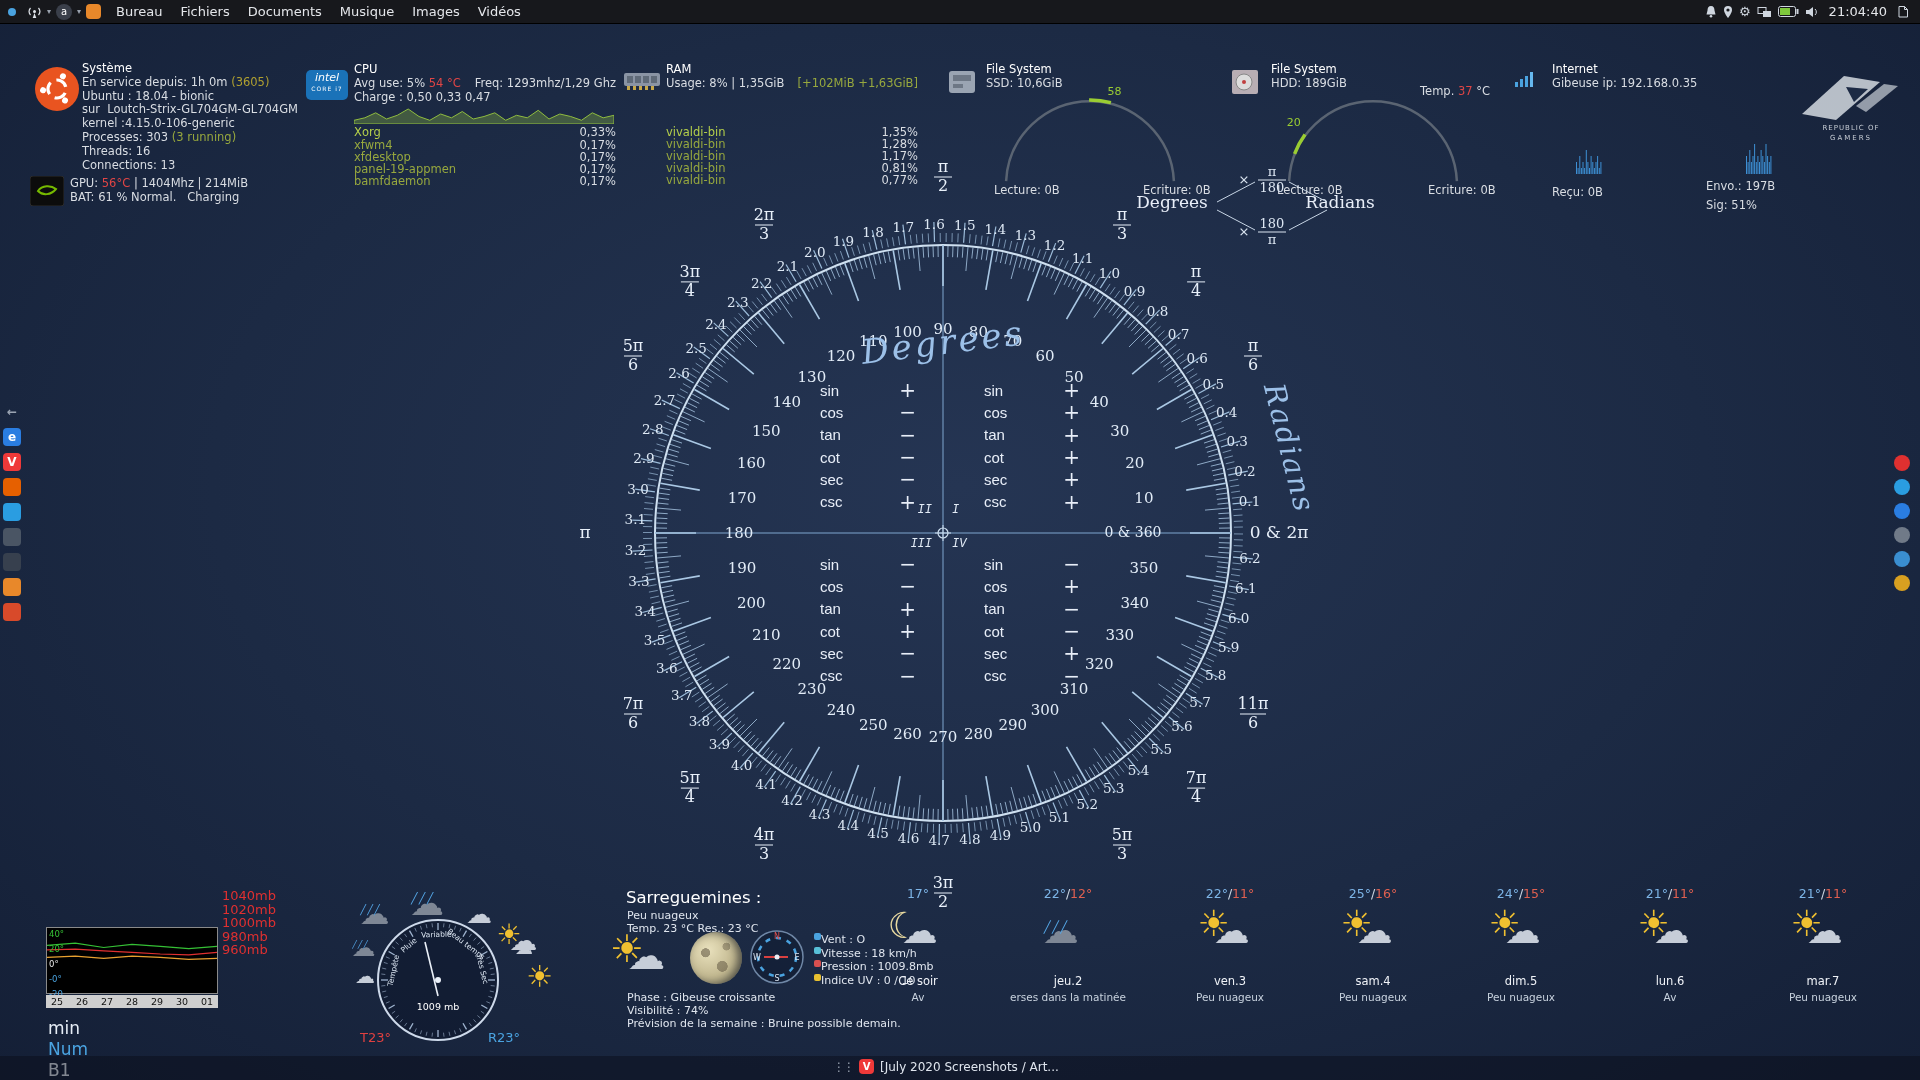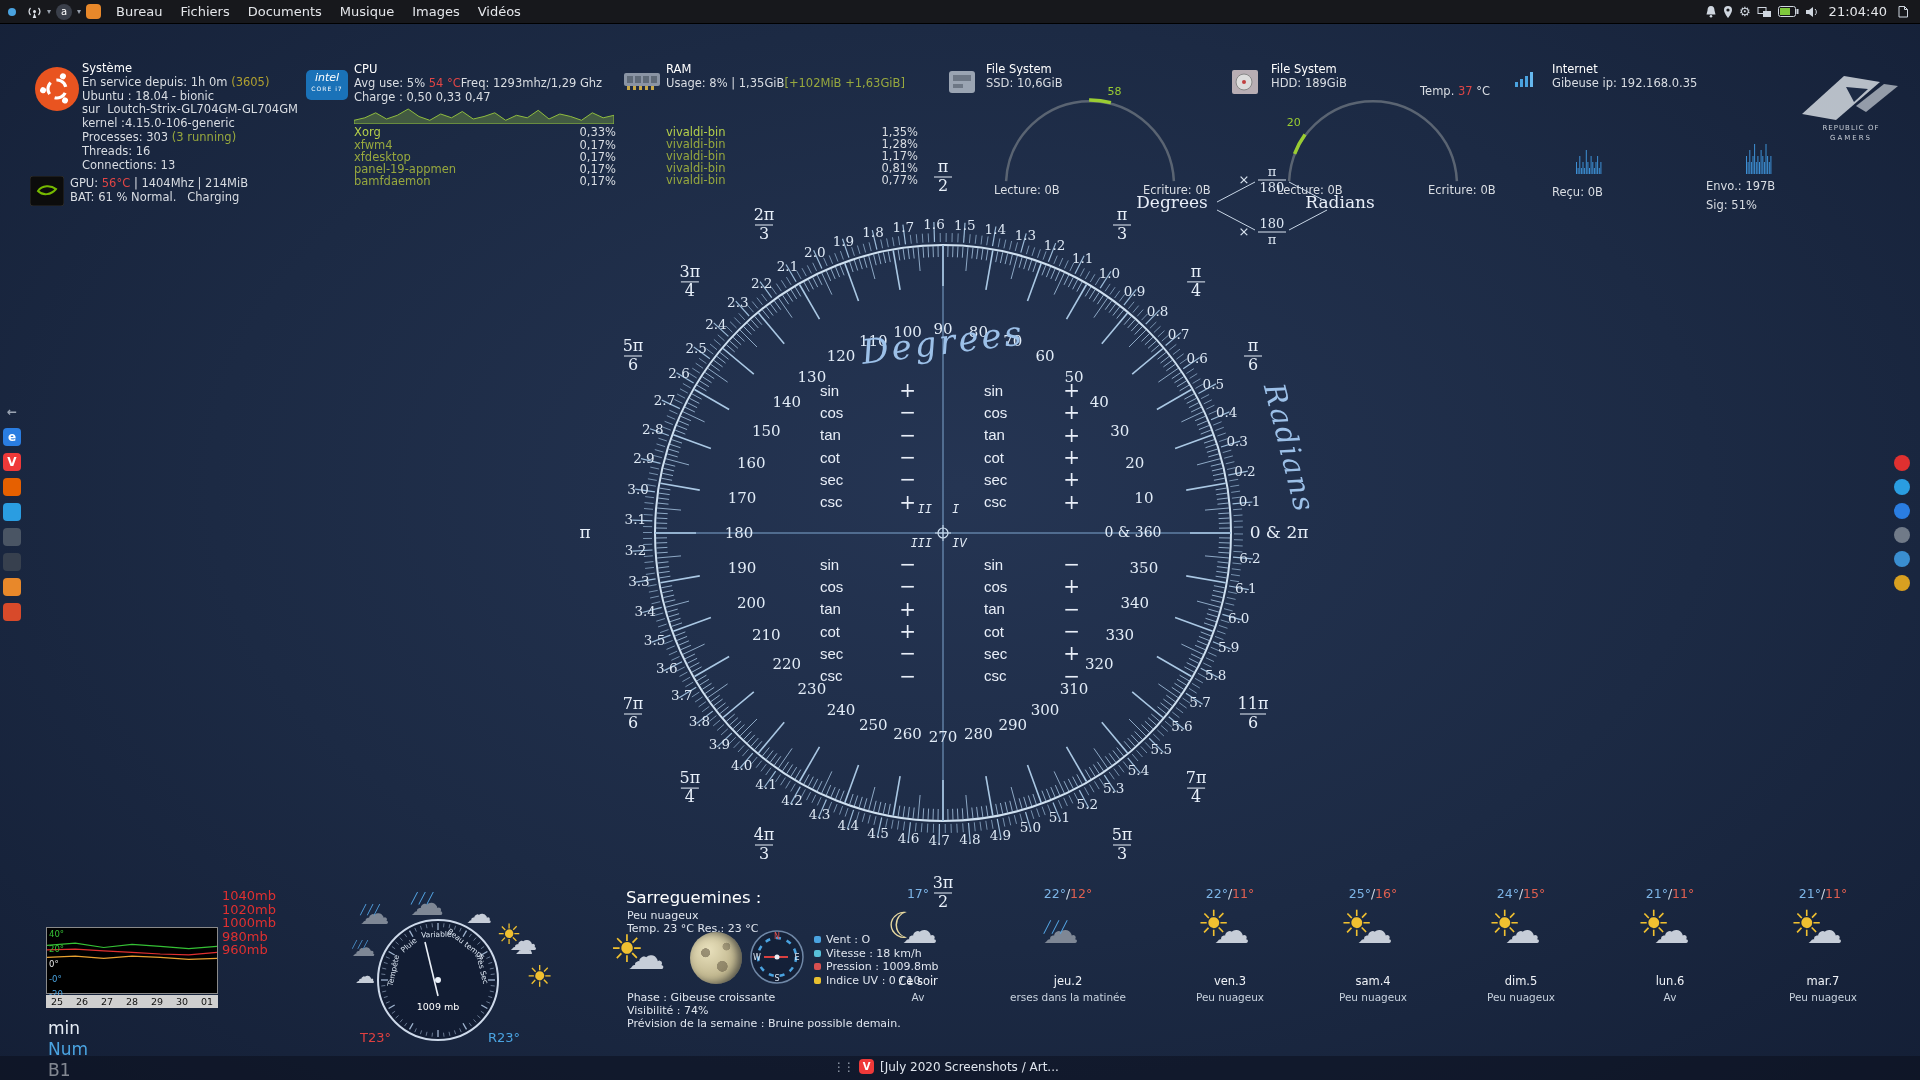"Avg use: 5% 54 °C" .row { justify-content: none -> space-between }
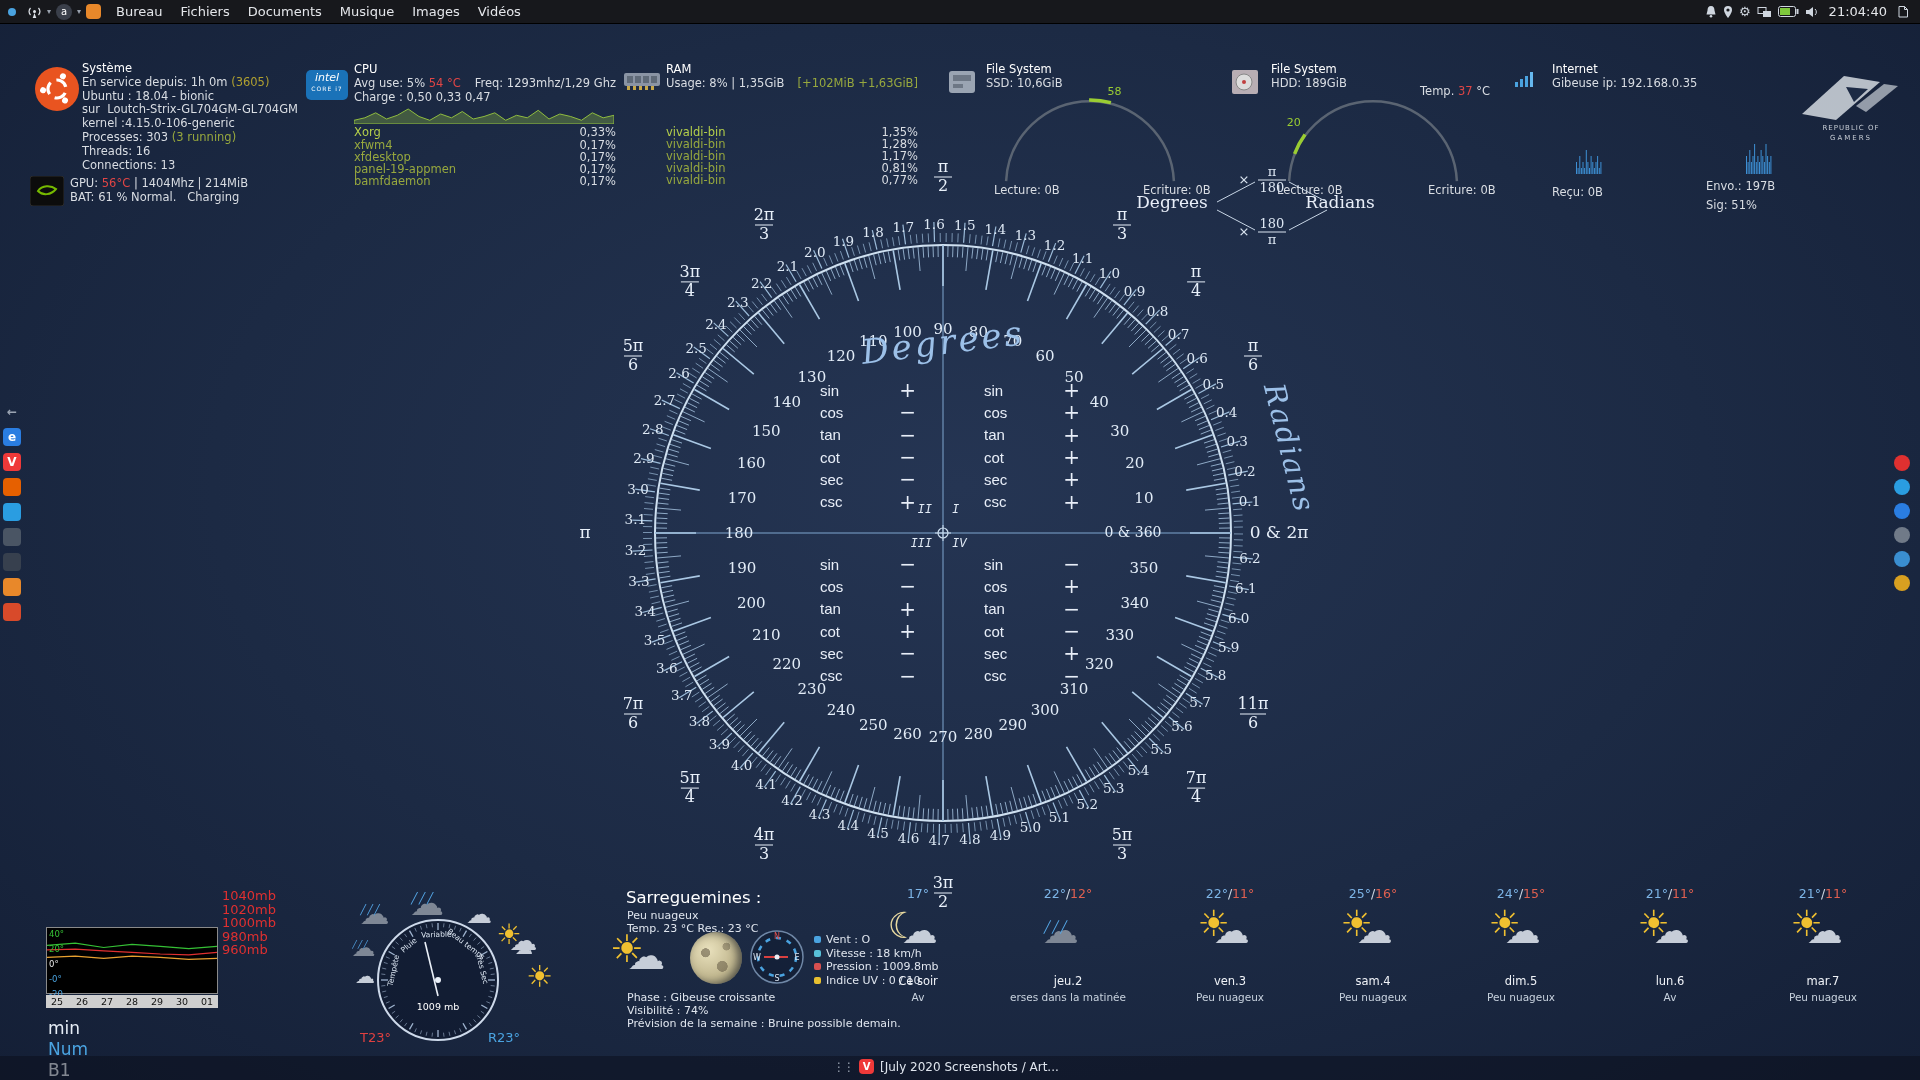"Vent : O" .winfo-row { align-items: center -> none; gap: 5px -> none }
